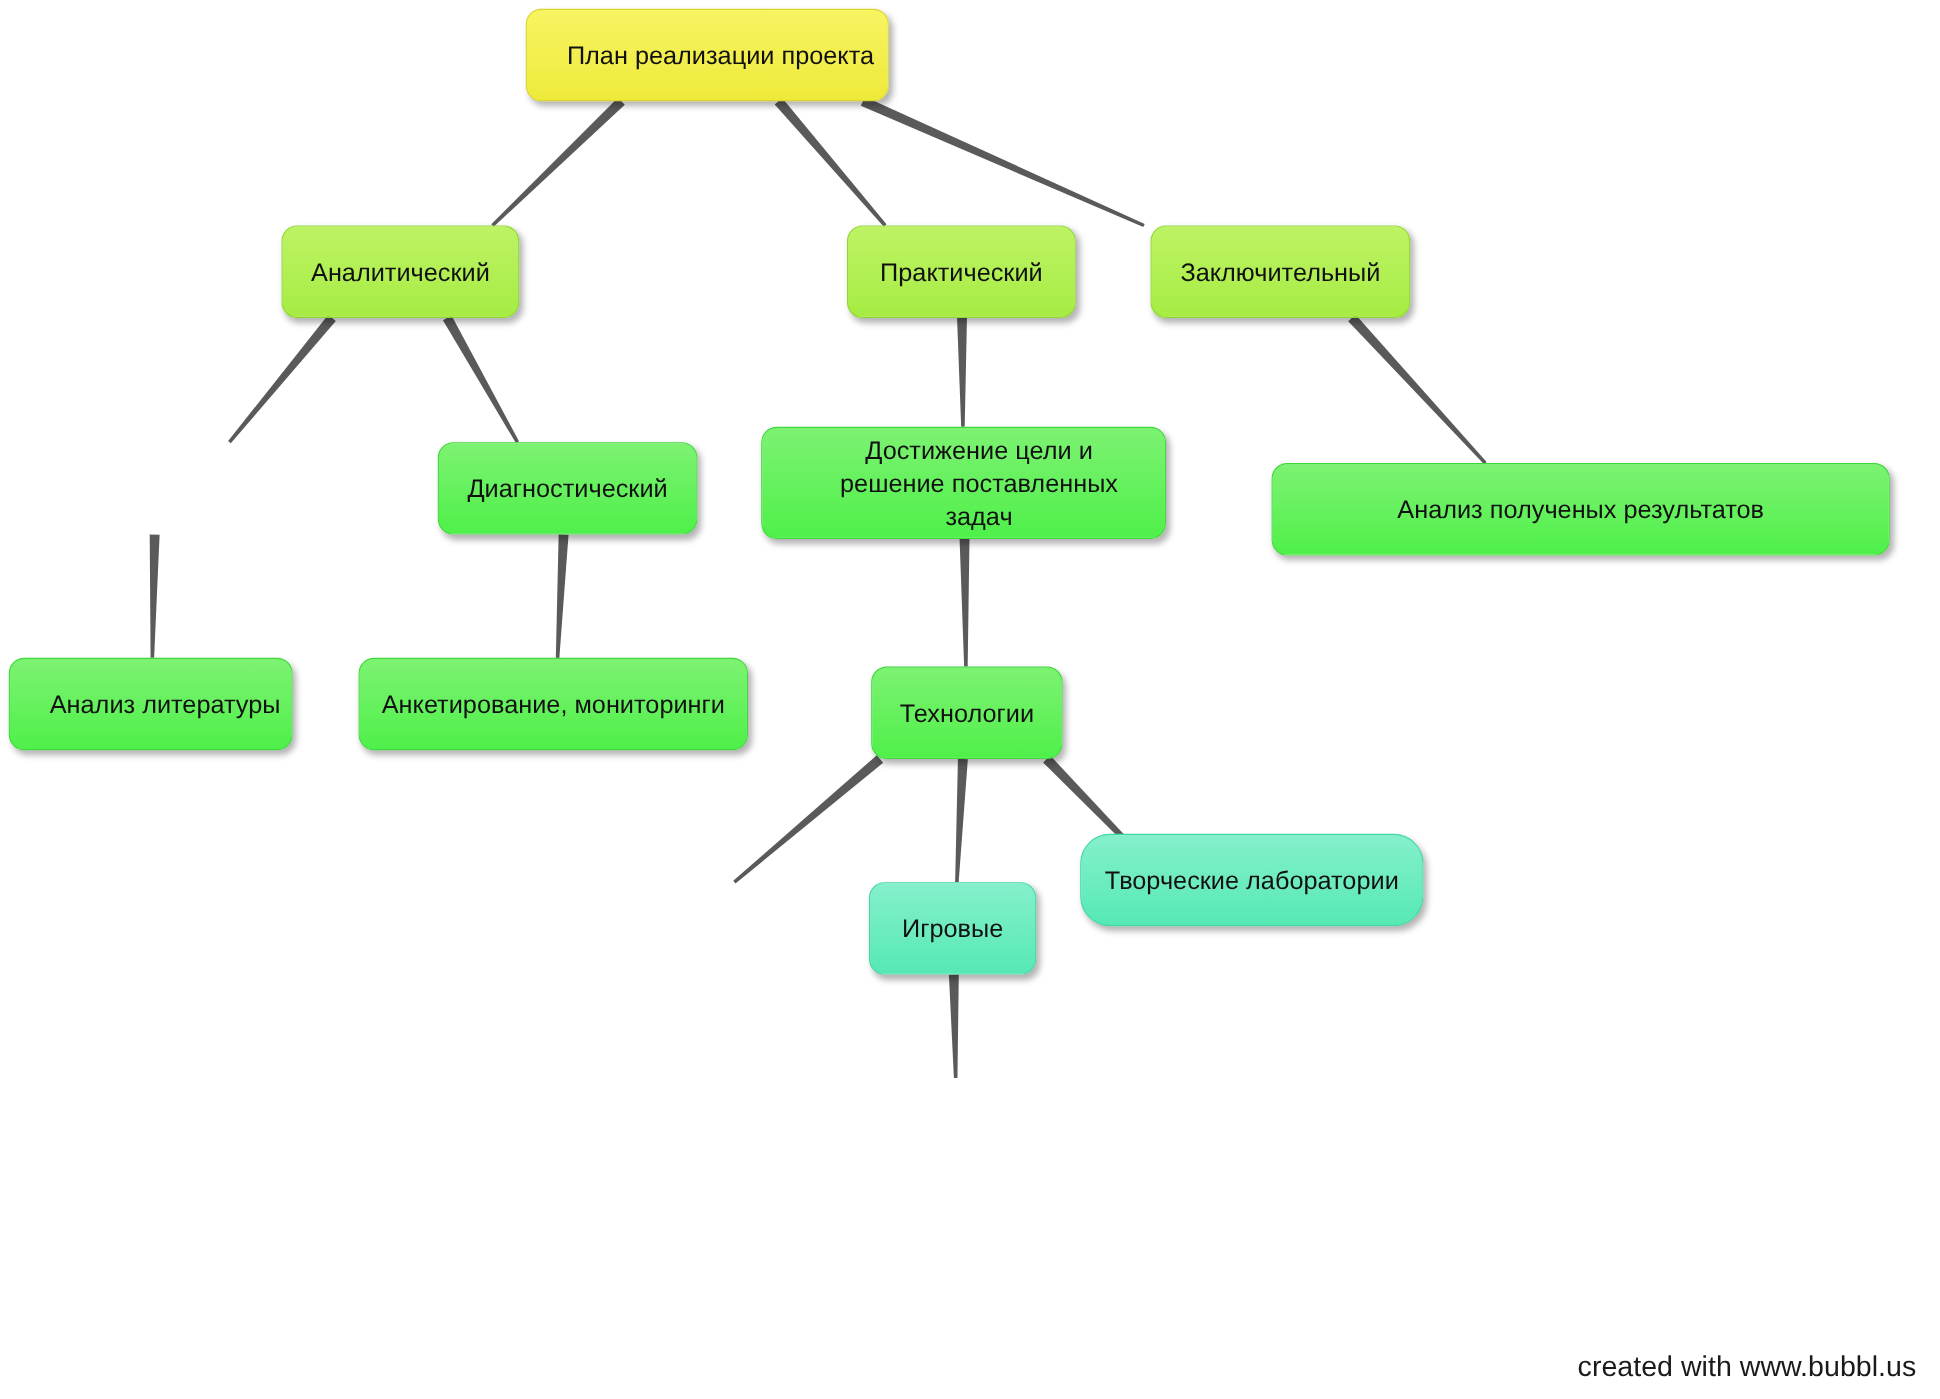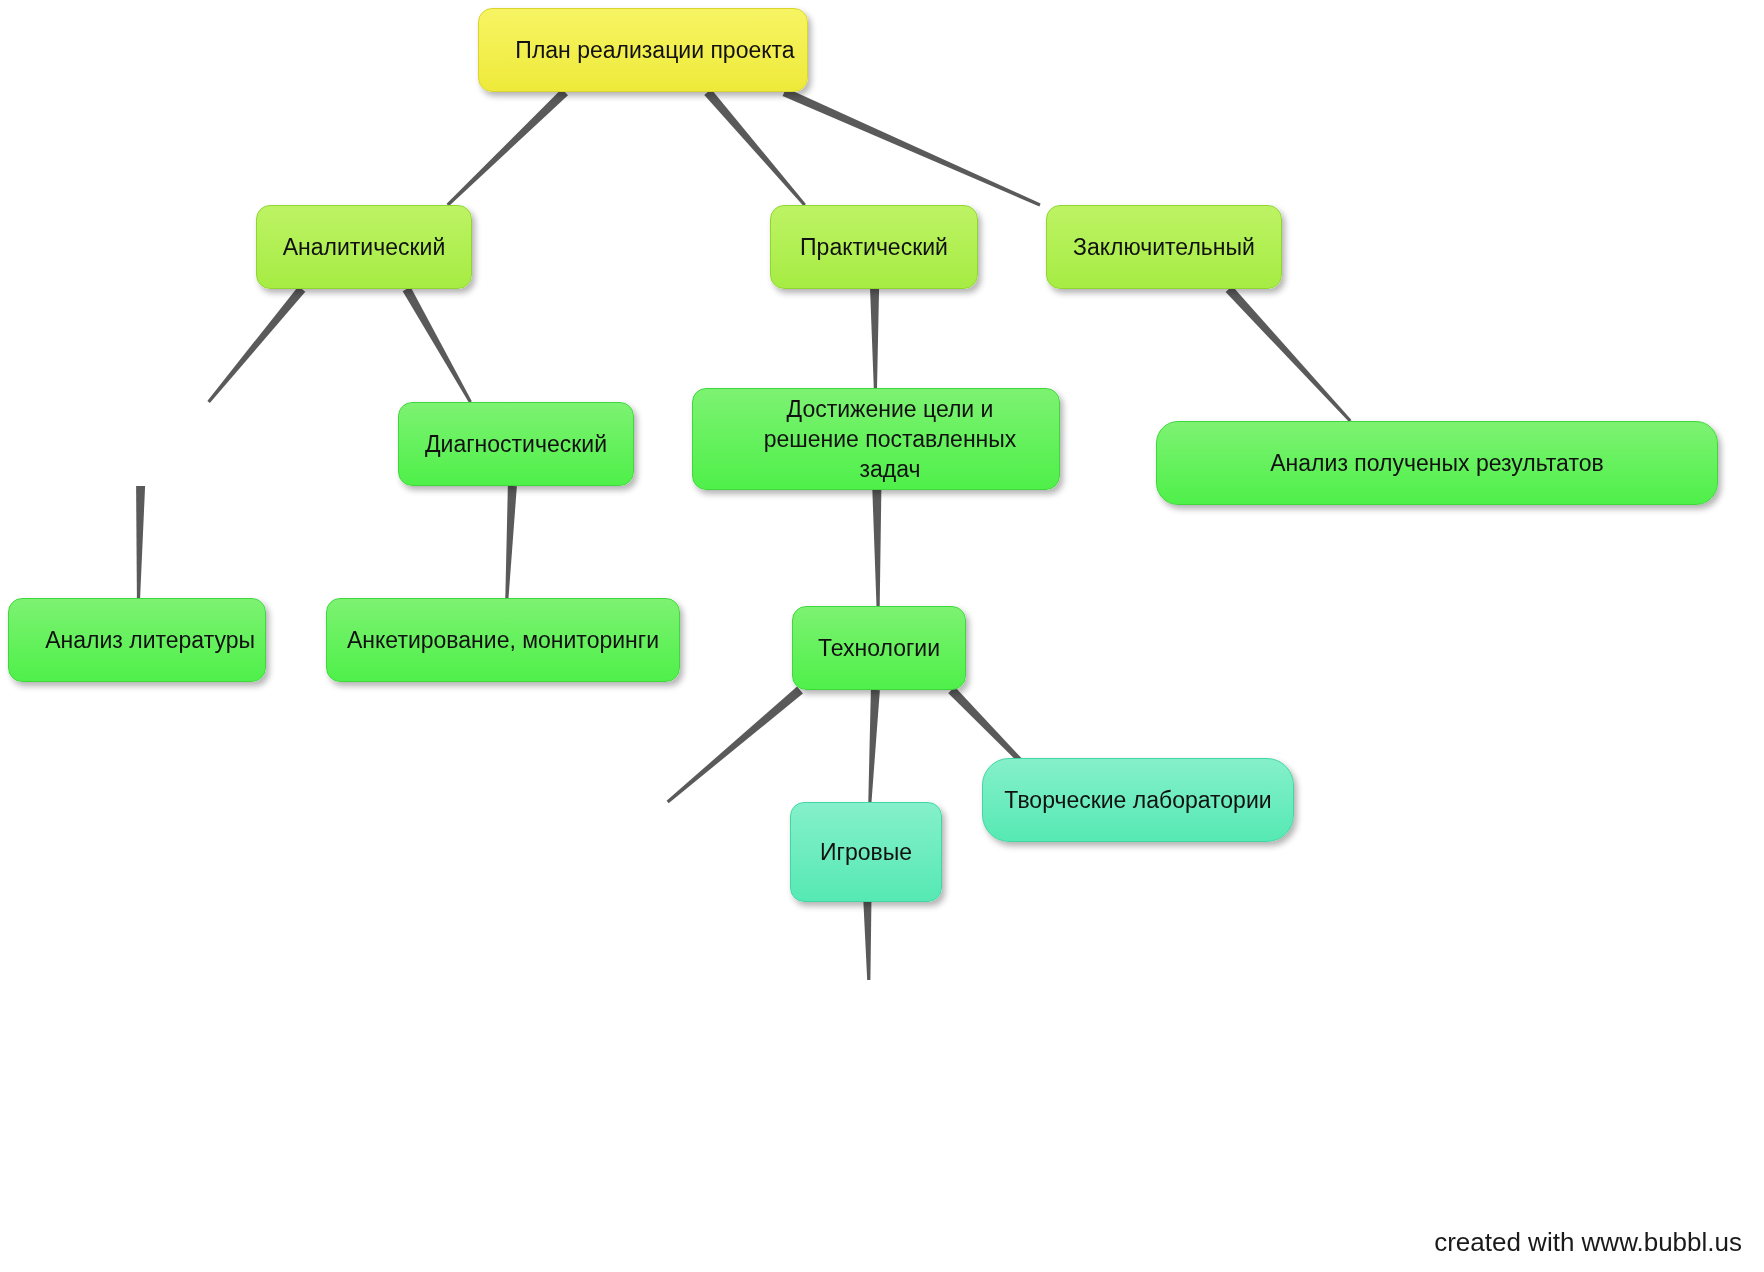"Анализ полученых результатов" div.node { border-radius: 22px -> none }
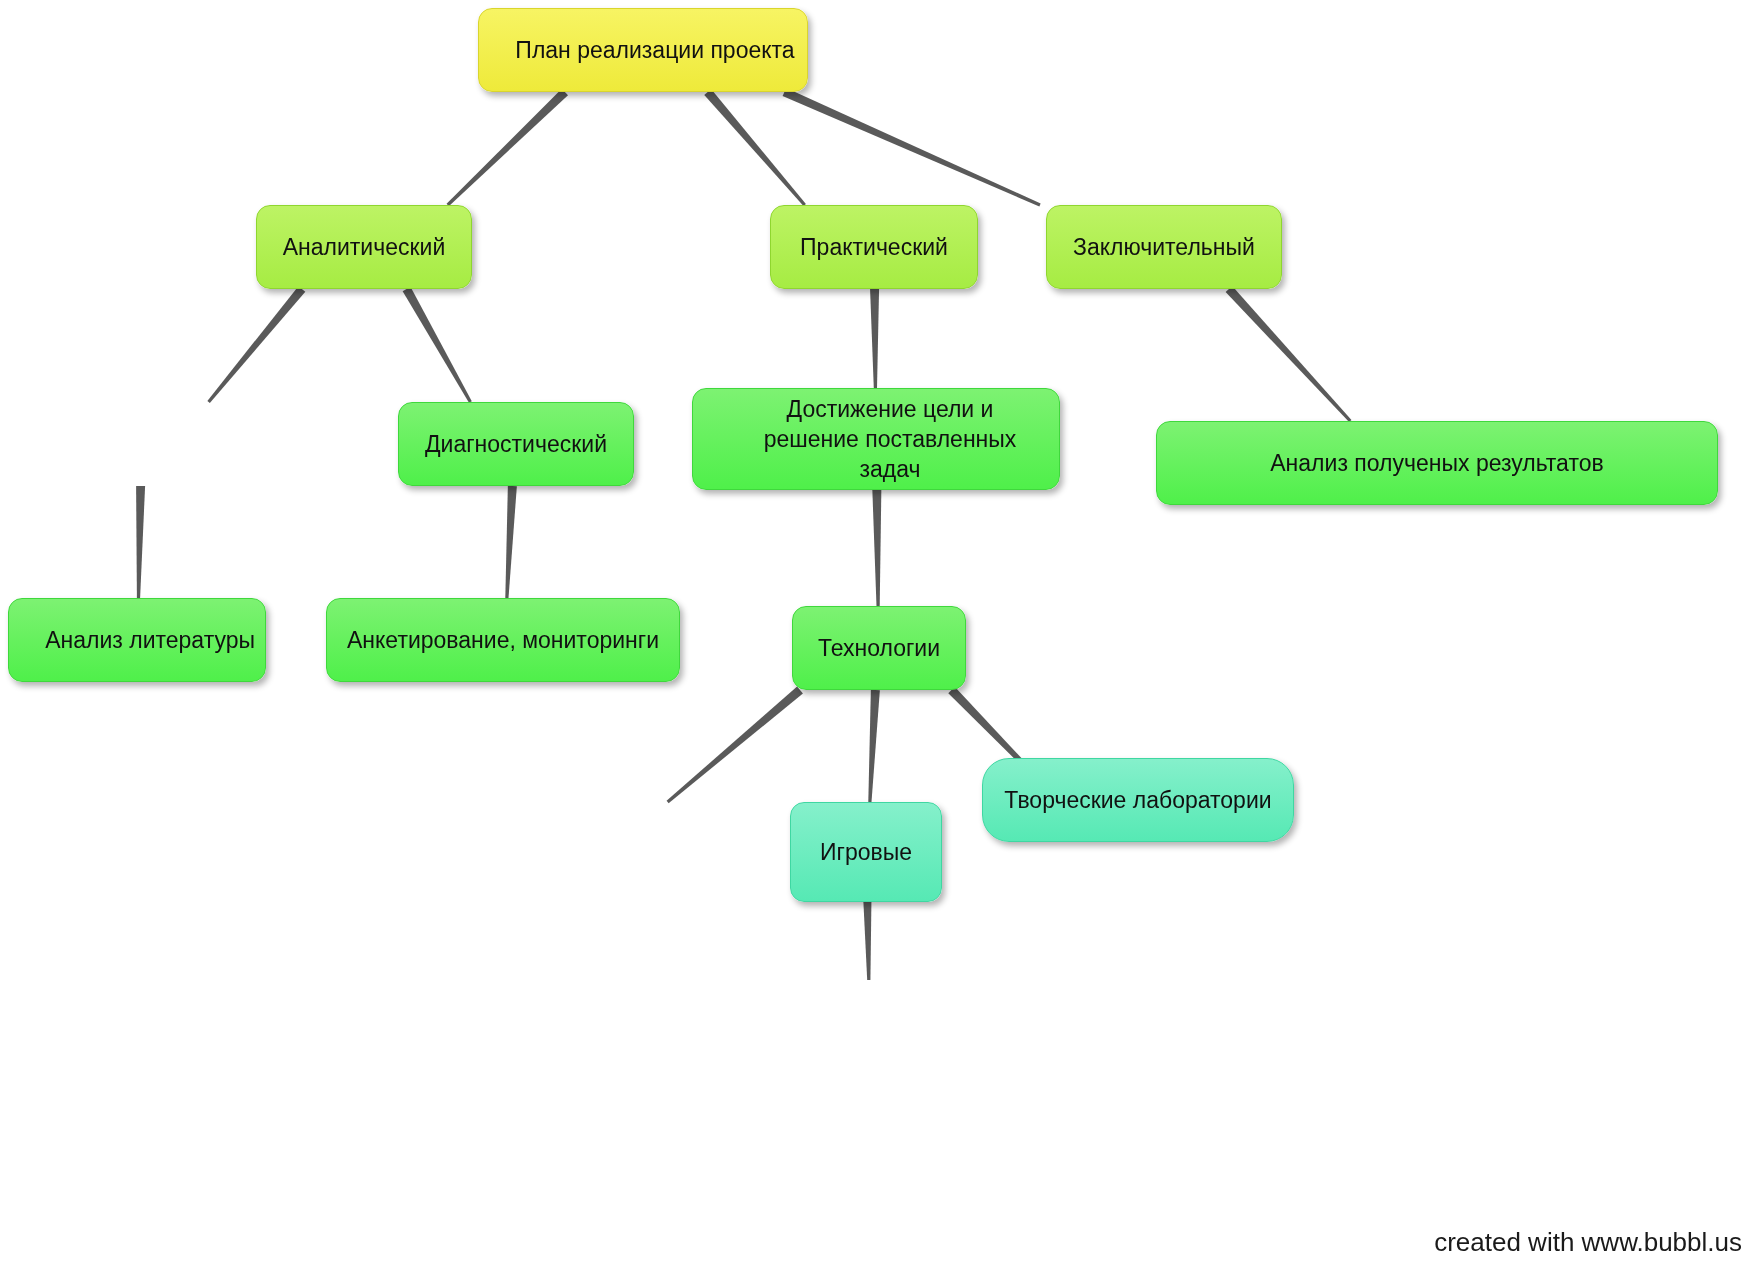"Игровые" div.node { height: 100px -> 84px }
